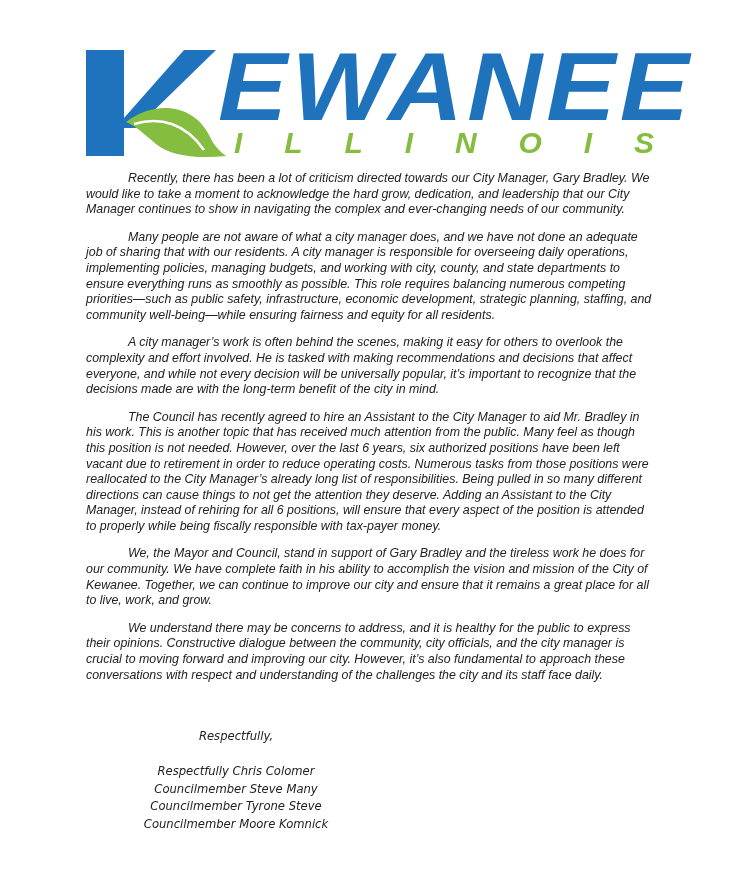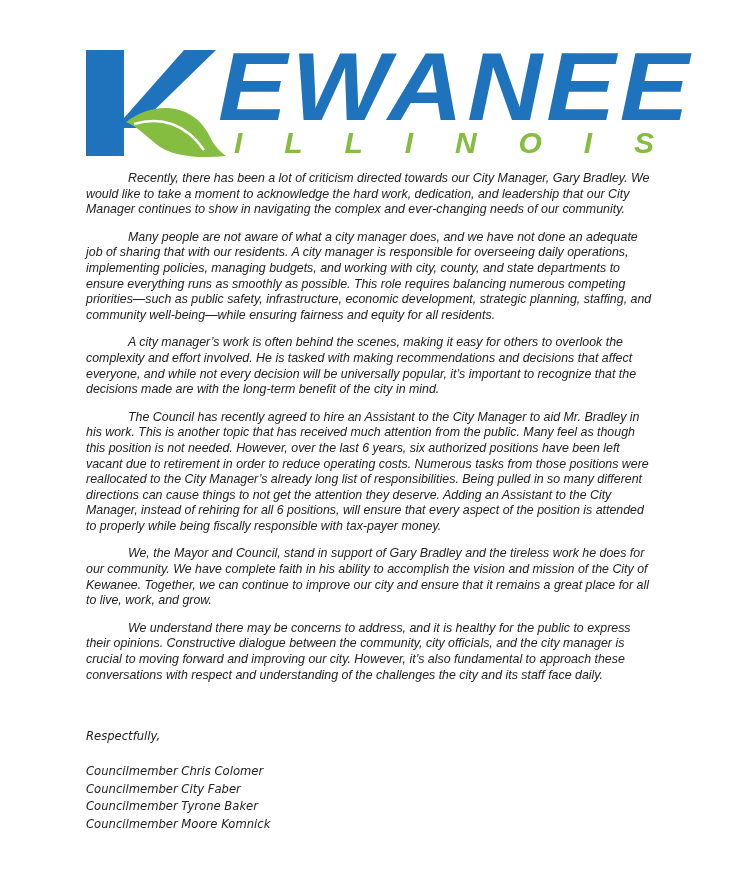"Recently, there has been a" p { text: work -> grow }
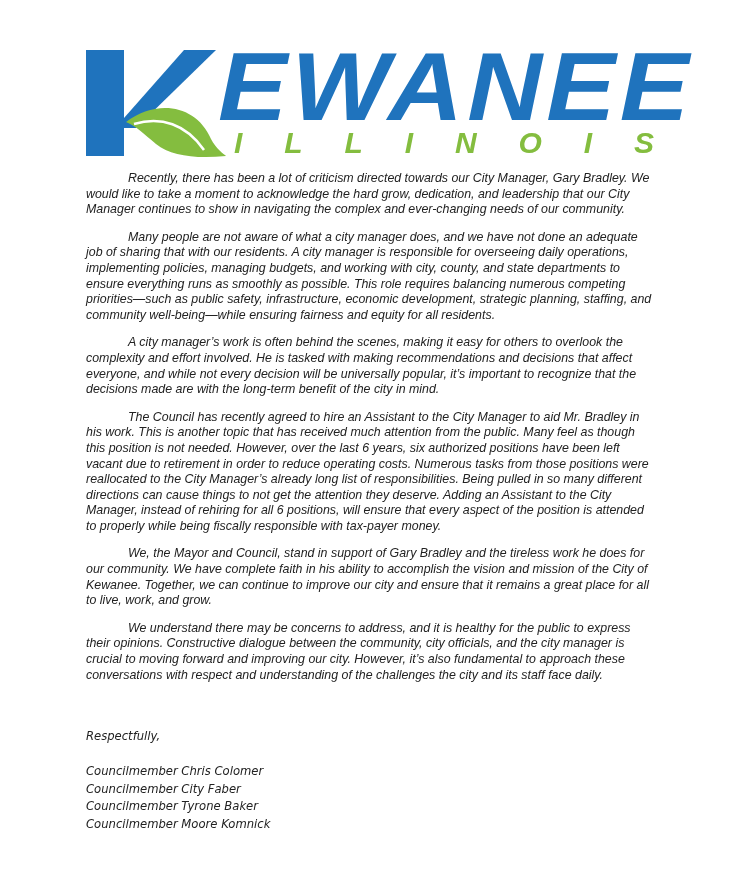"Respectfully," .closing { text-align: none -> center }
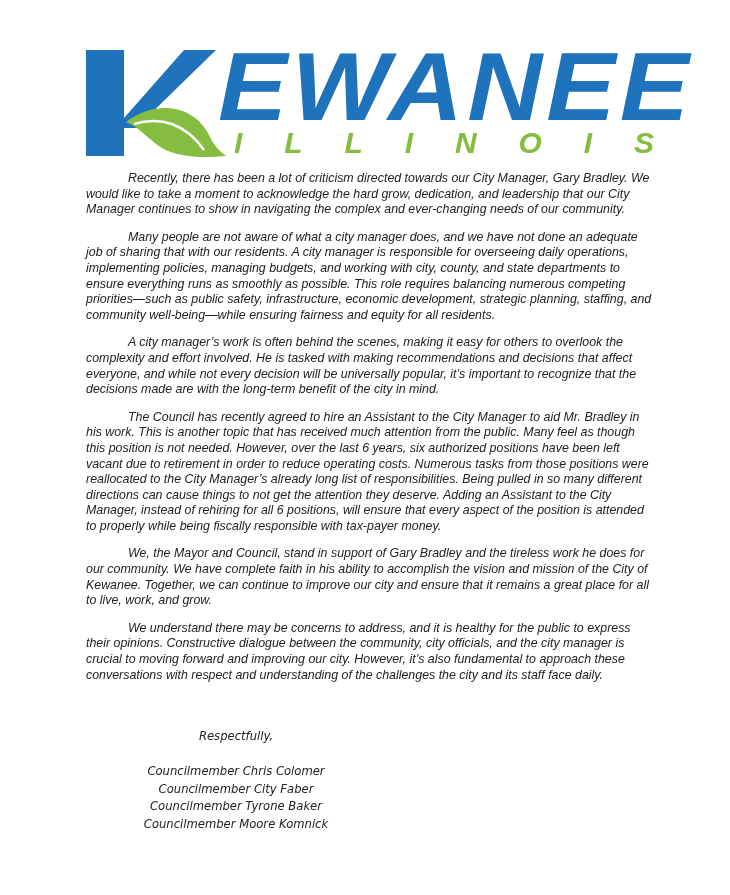"Councilmember Chris Colomer" span.sig { text: Councilmember -> Respectfully }
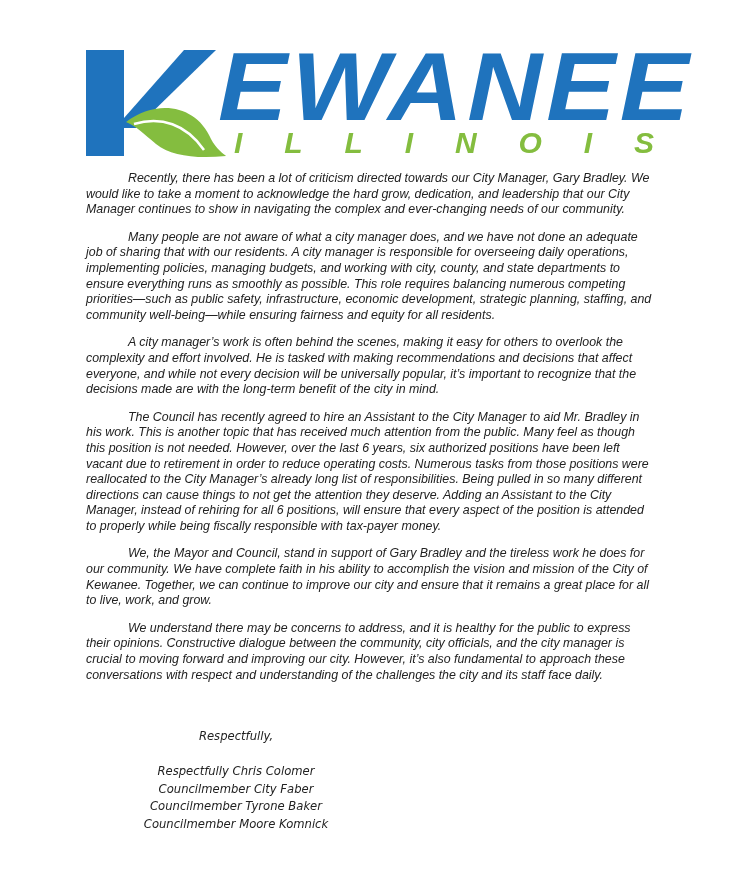"Councilmember City Faber" span.sig { text: City Faber -> Steve Many }
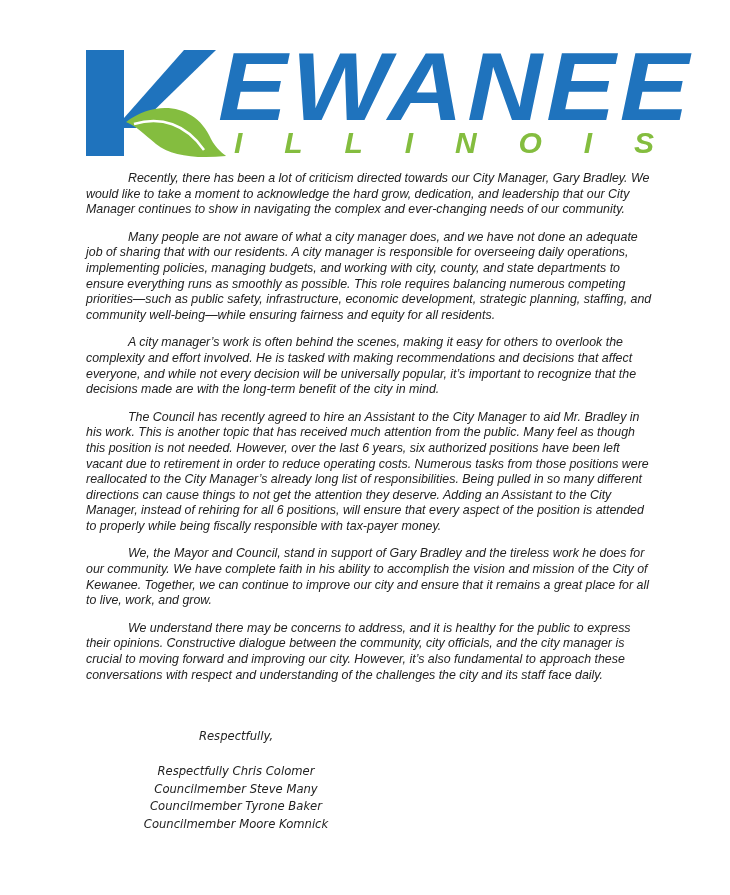"Councilmember Tyrone Baker" span.sig { text: Baker -> Steve }
